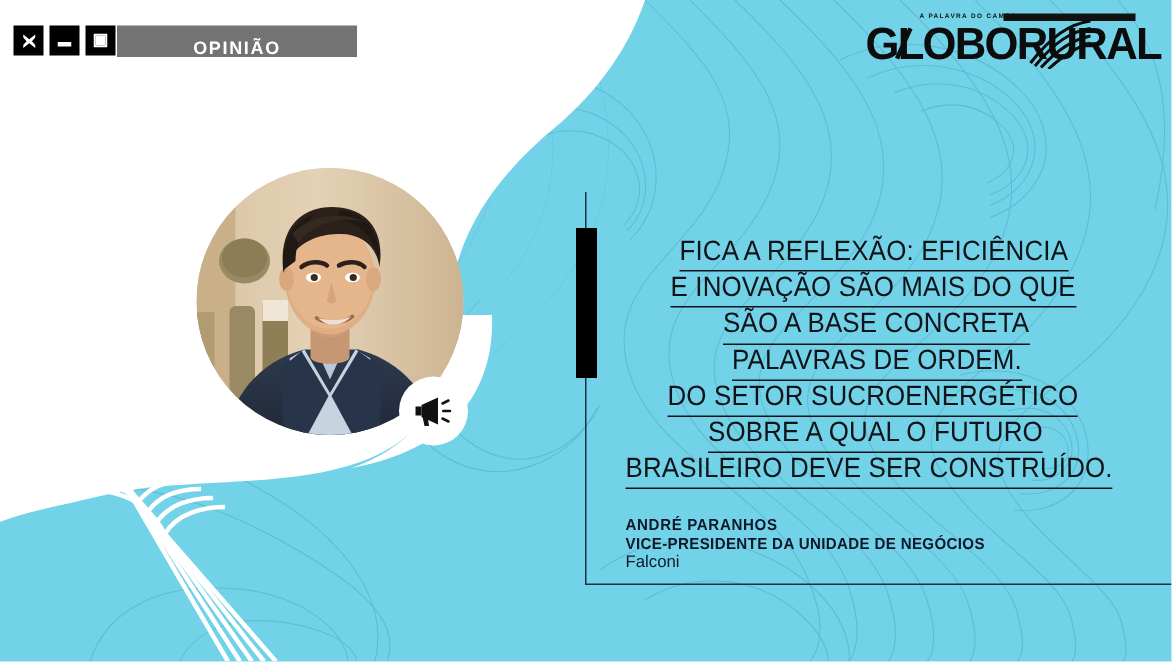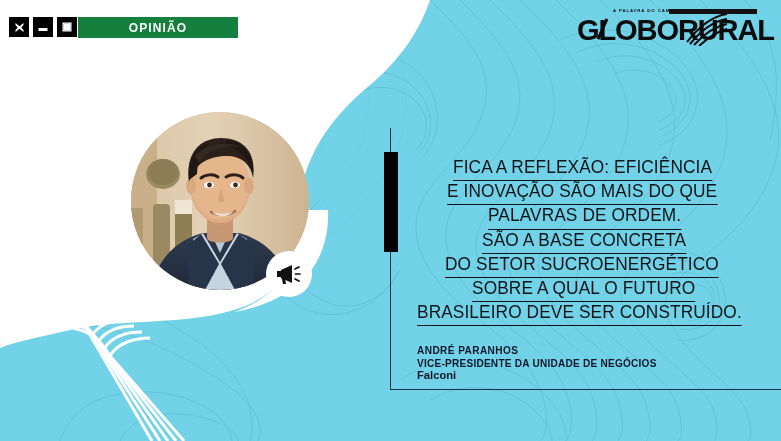"OPINIÃO" .opiniao { align-items: center -> flex-end; background: #15803d -> #737373 }
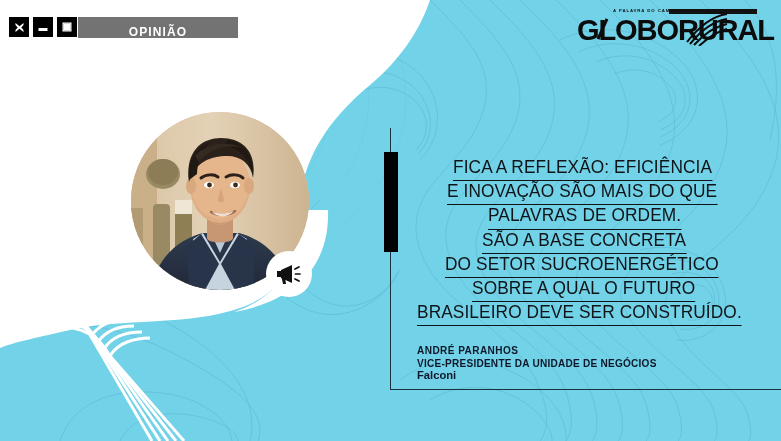"PALAVRAS DE ORDEM." div.qrow { order: before "SÃO A BASE CONCRETA" -> after "SÃO A BASE CONCRETA" }
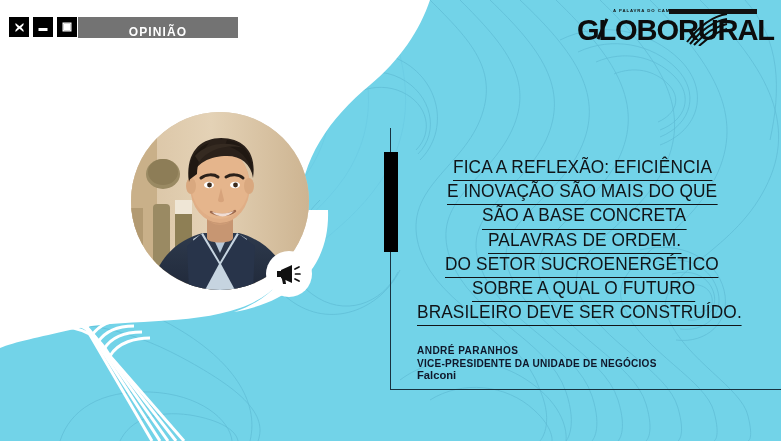"Falconi" .attrib .org { font-weight: bold -> normal }
